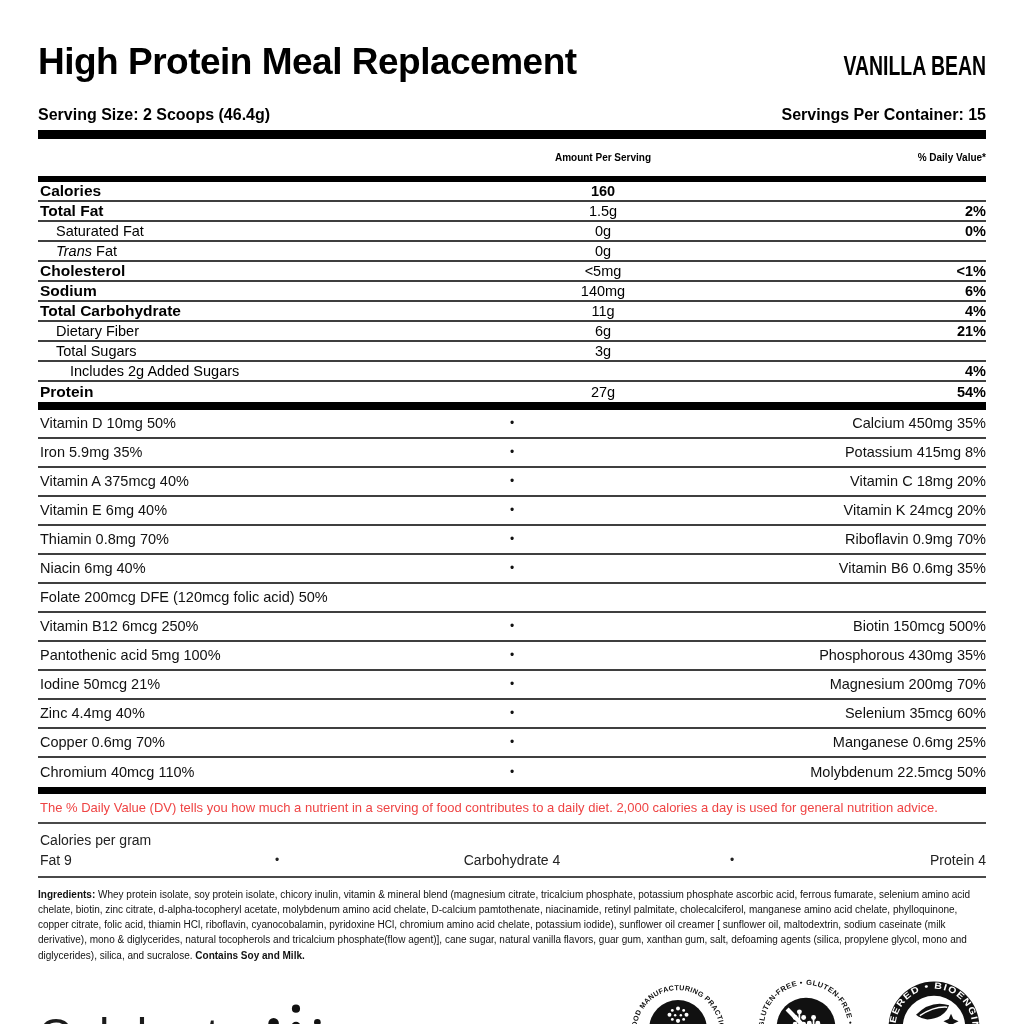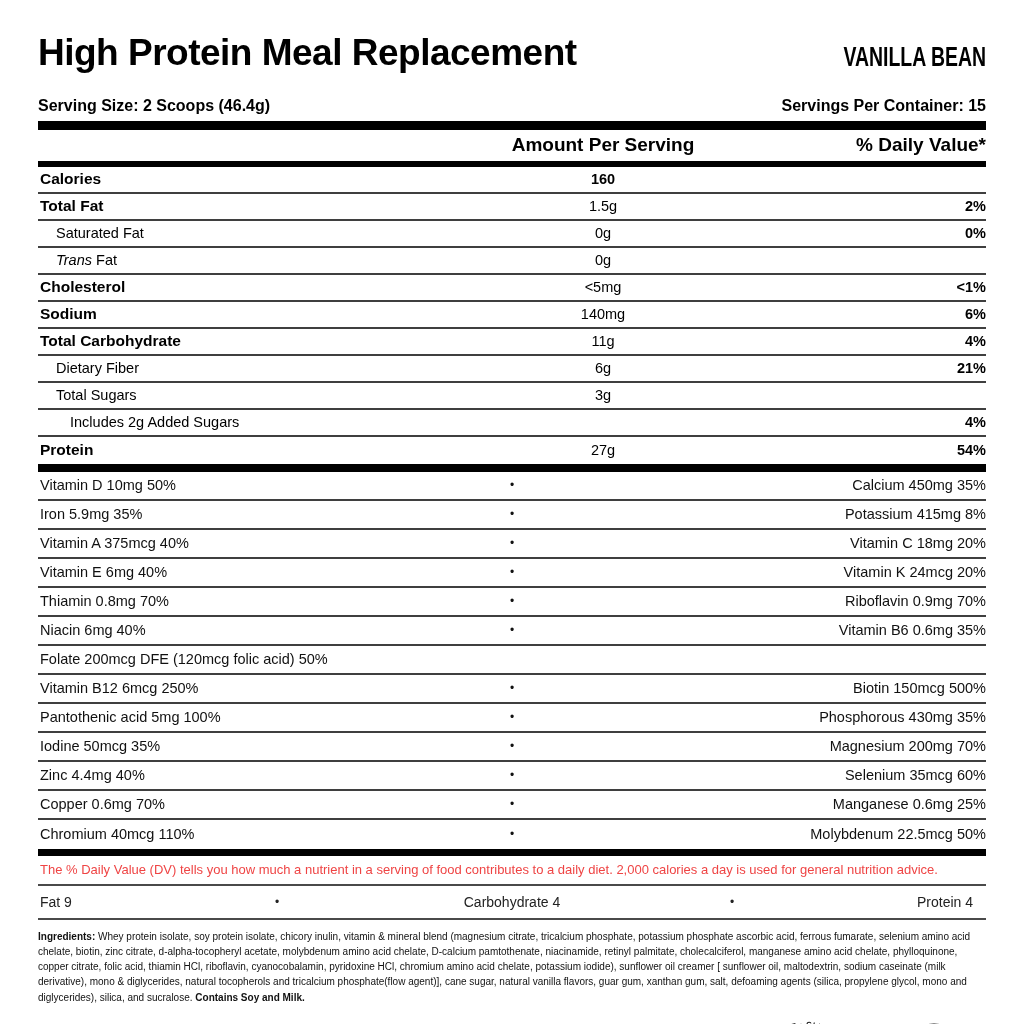"High Protein Meal Replacement" .title-row { margin-top: 16px -> 25px }
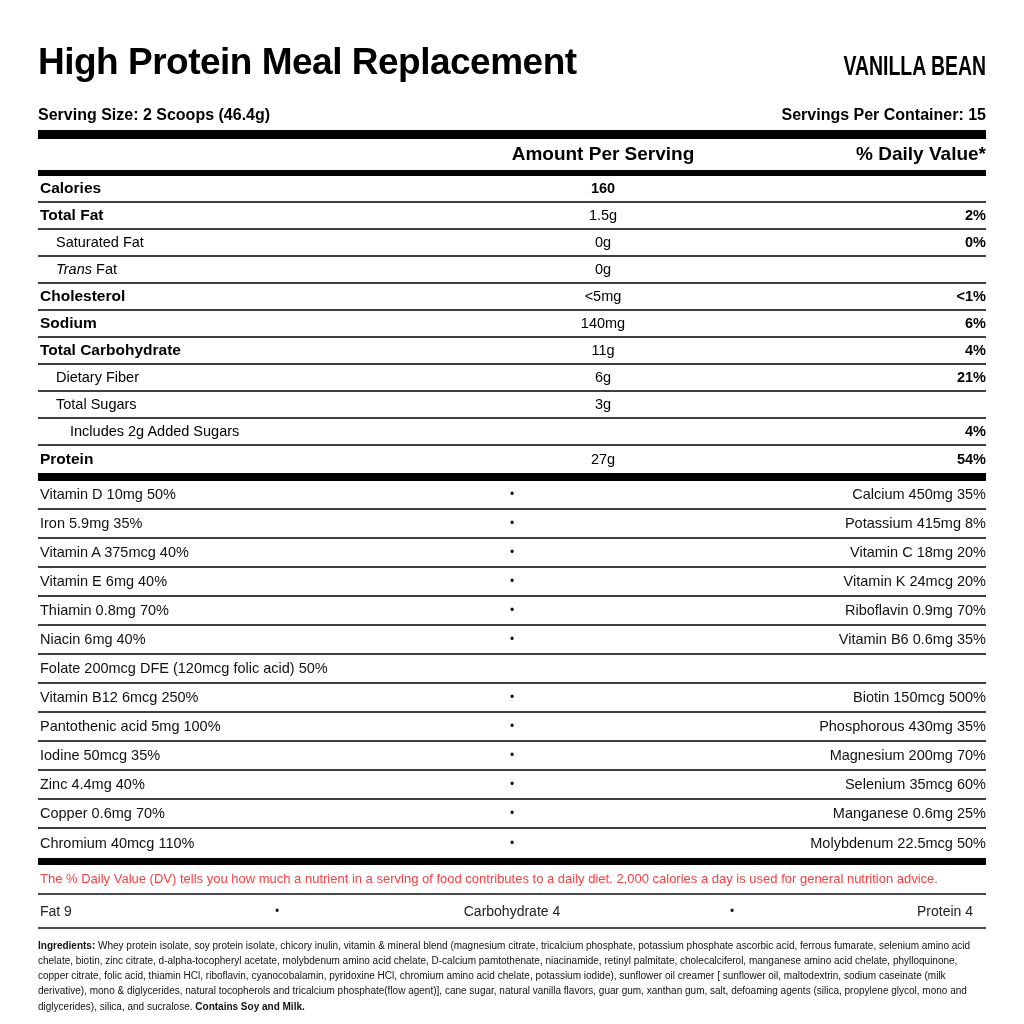"Amount Per Serving" .colhead { font-size: 19px -> 10px; height: 31px -> 37px }
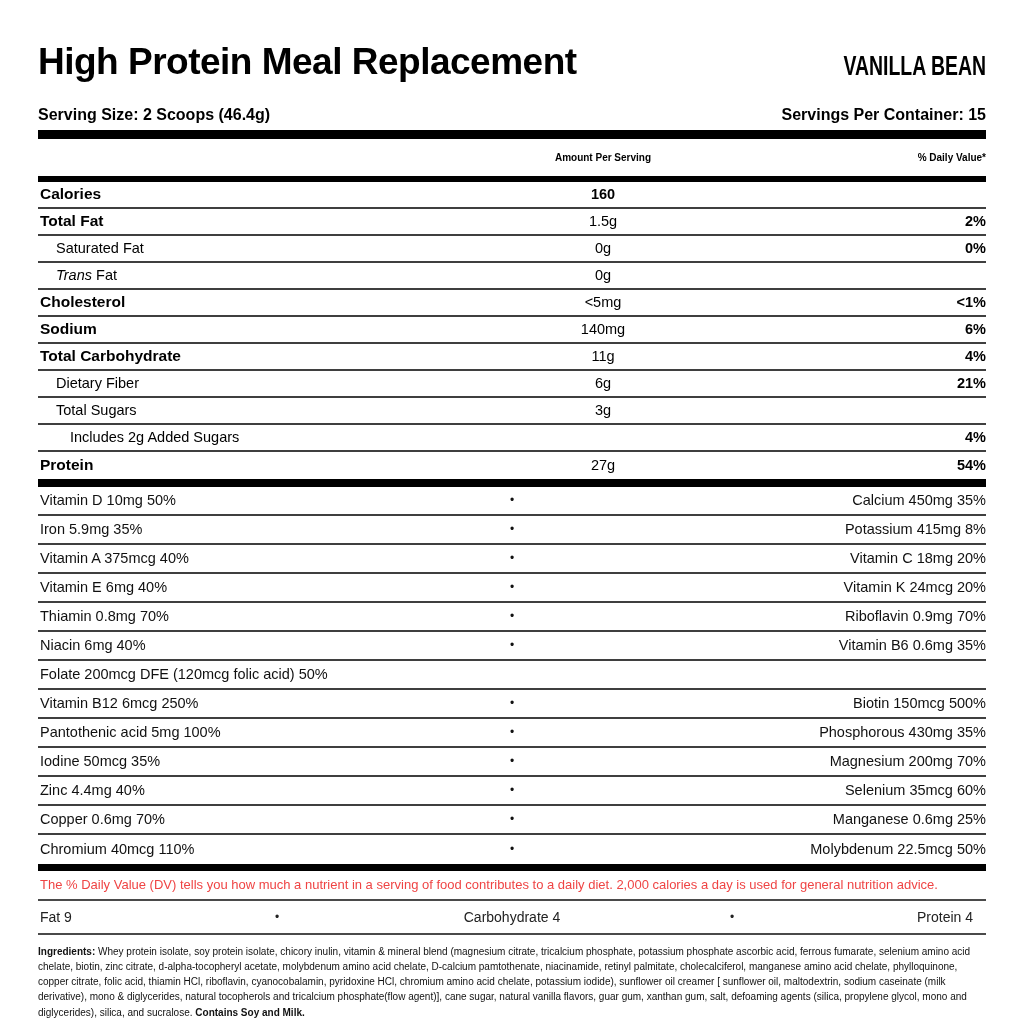"Calories" .nrow { height: 27px -> 20px }
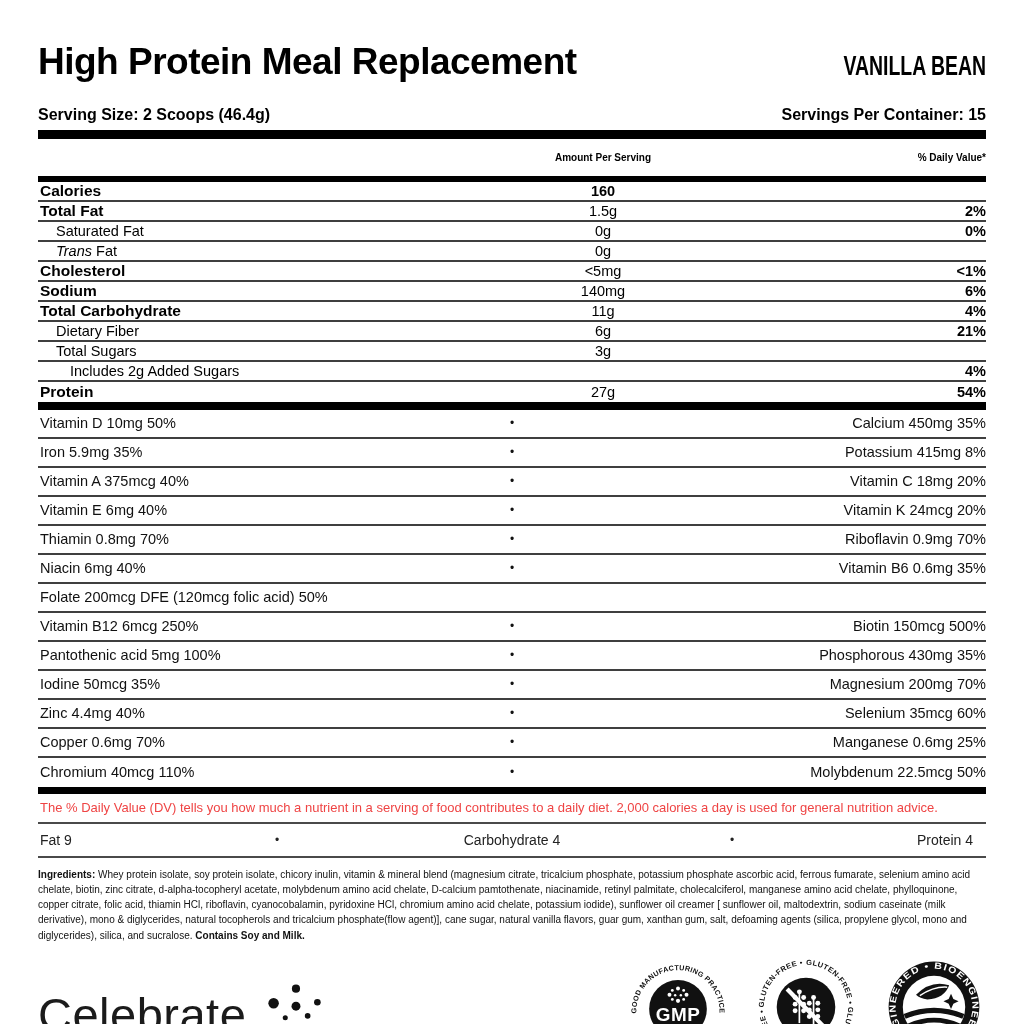"Iodine 50mcg 35%" div.m-left { text: 35% -> 21% }
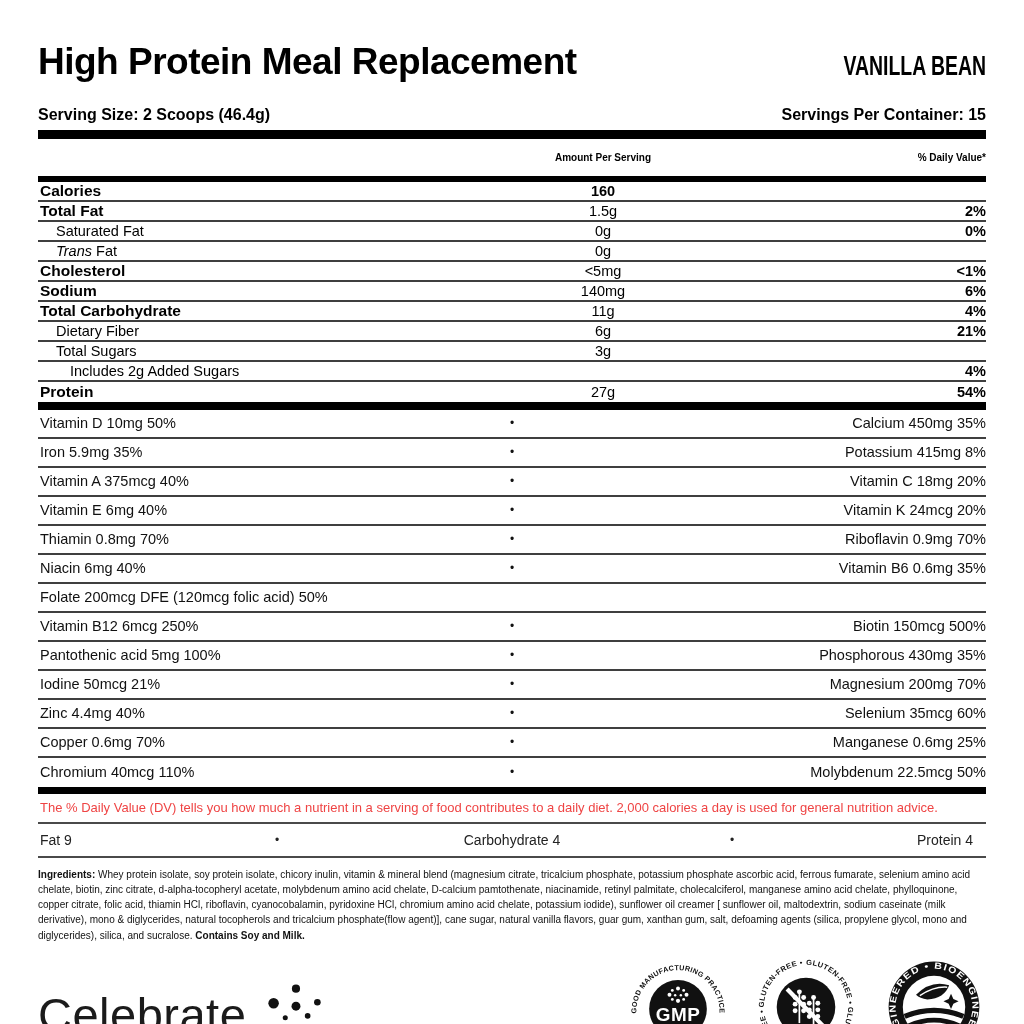"Calories per gram" div.cpg-label { html: none -> <div>Calories per gram</div> }
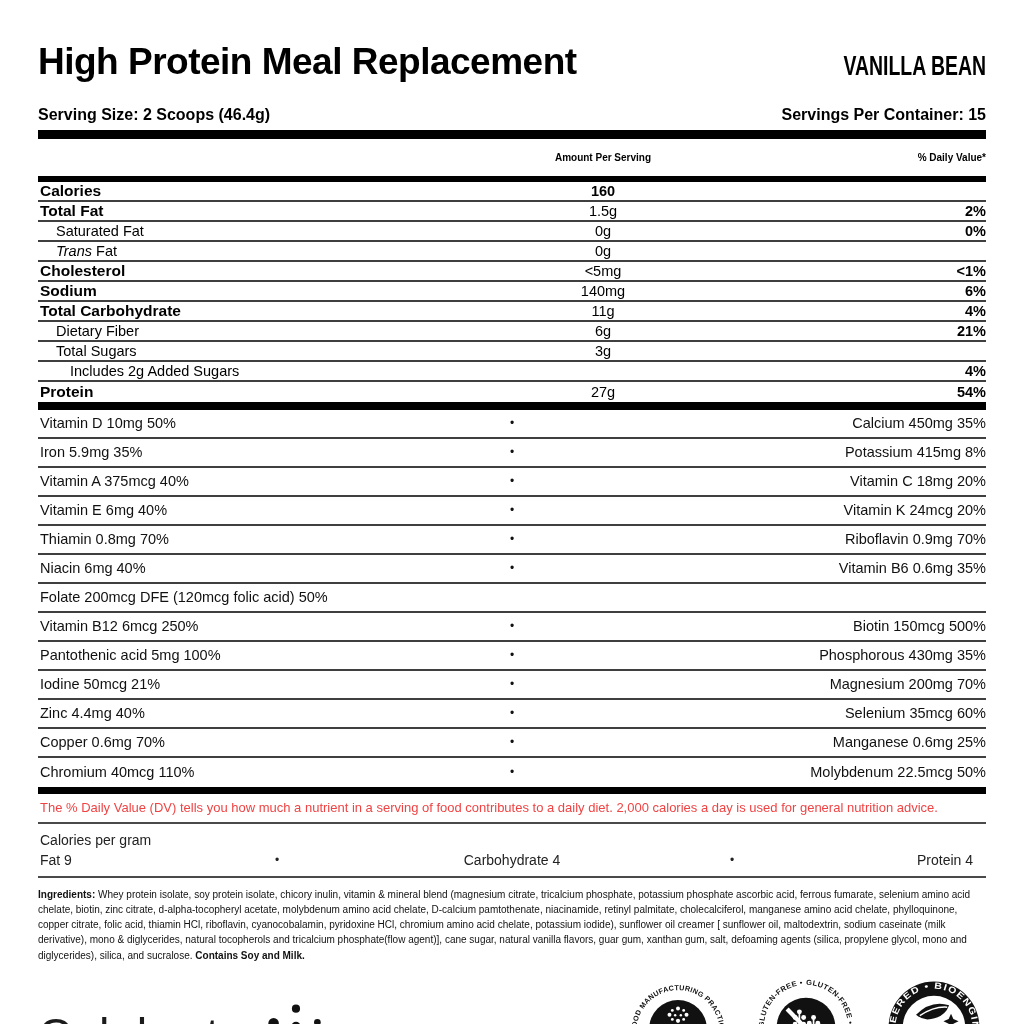"Protein 4" .cpg-prot { right: 13px -> 0 }
